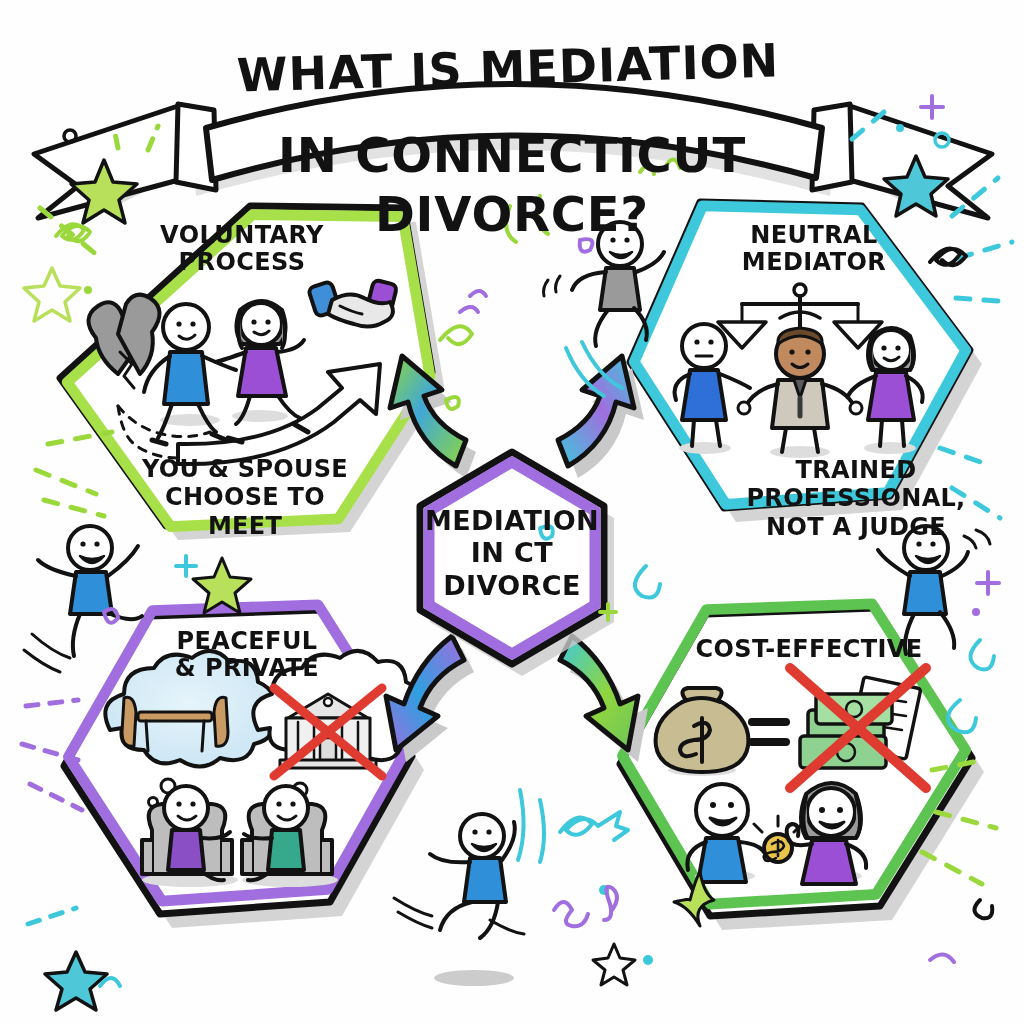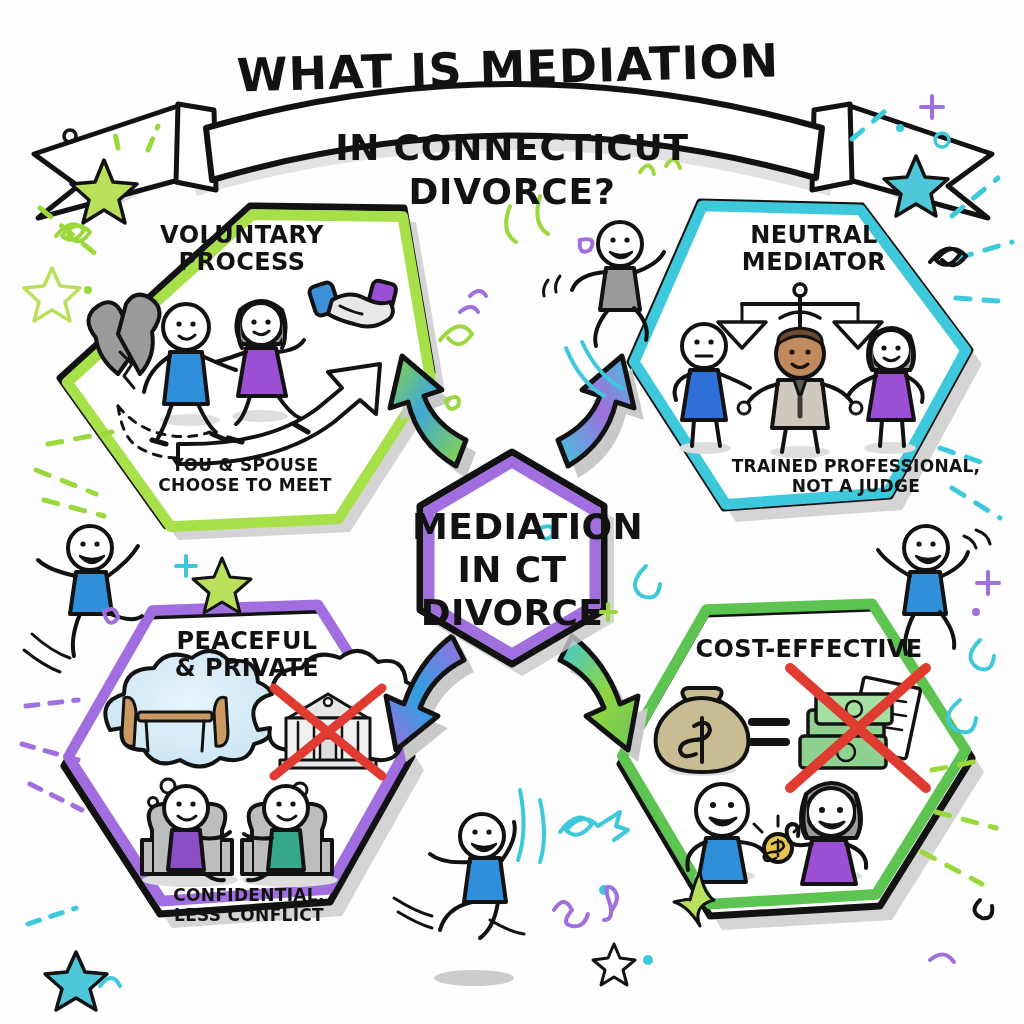"IN CONNECTICUT" #title-sub { font-size: 36px -> 48px }
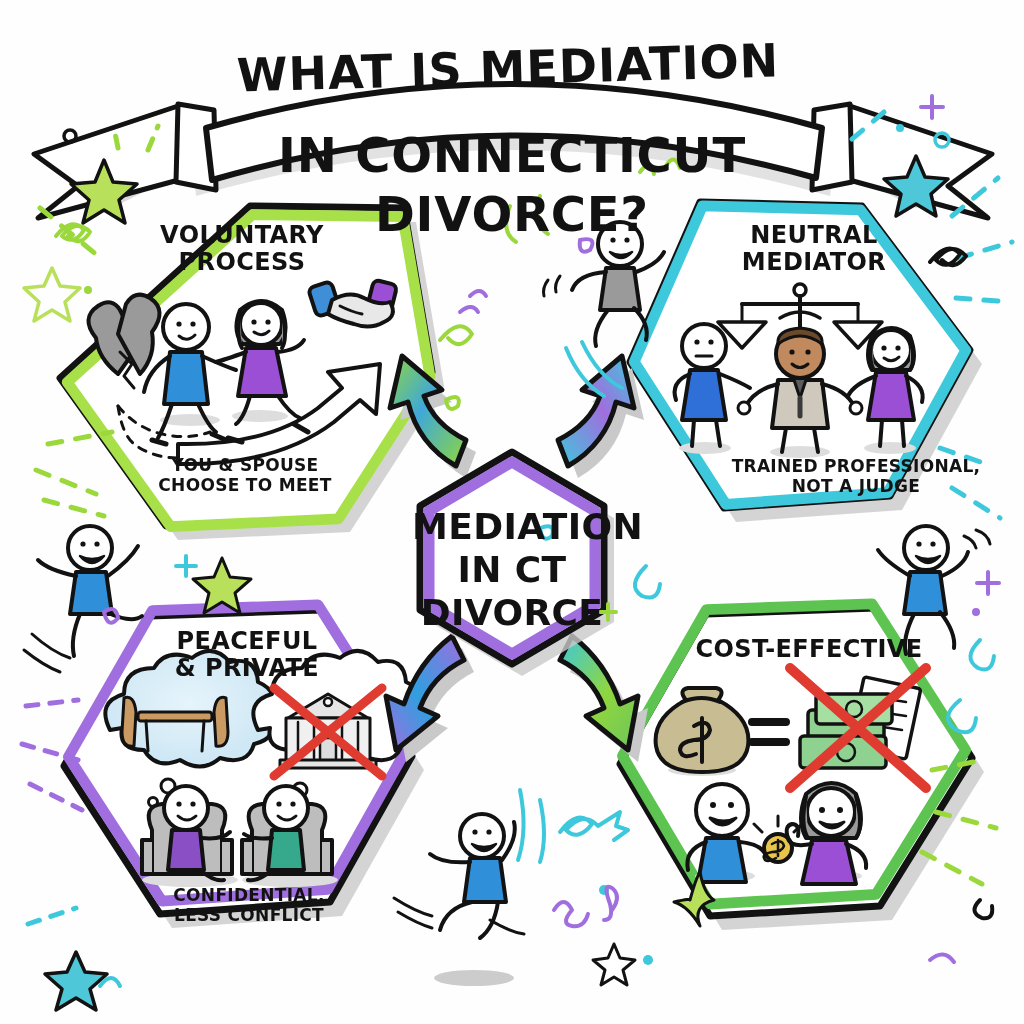"YOU & SPOUSE" .hex-caption { font-size: 17px -> 24px }
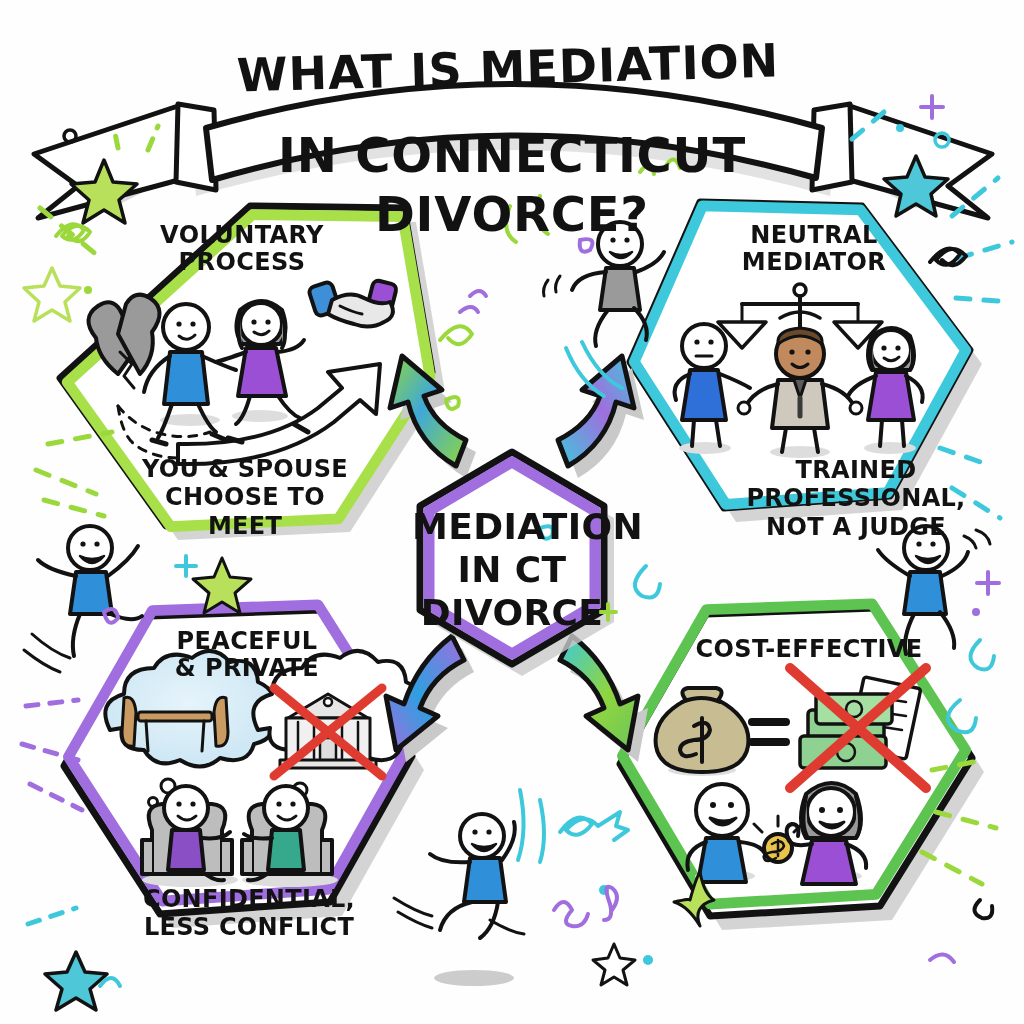"MEDIATION" .center-title { font-size: 36px -> 27px }
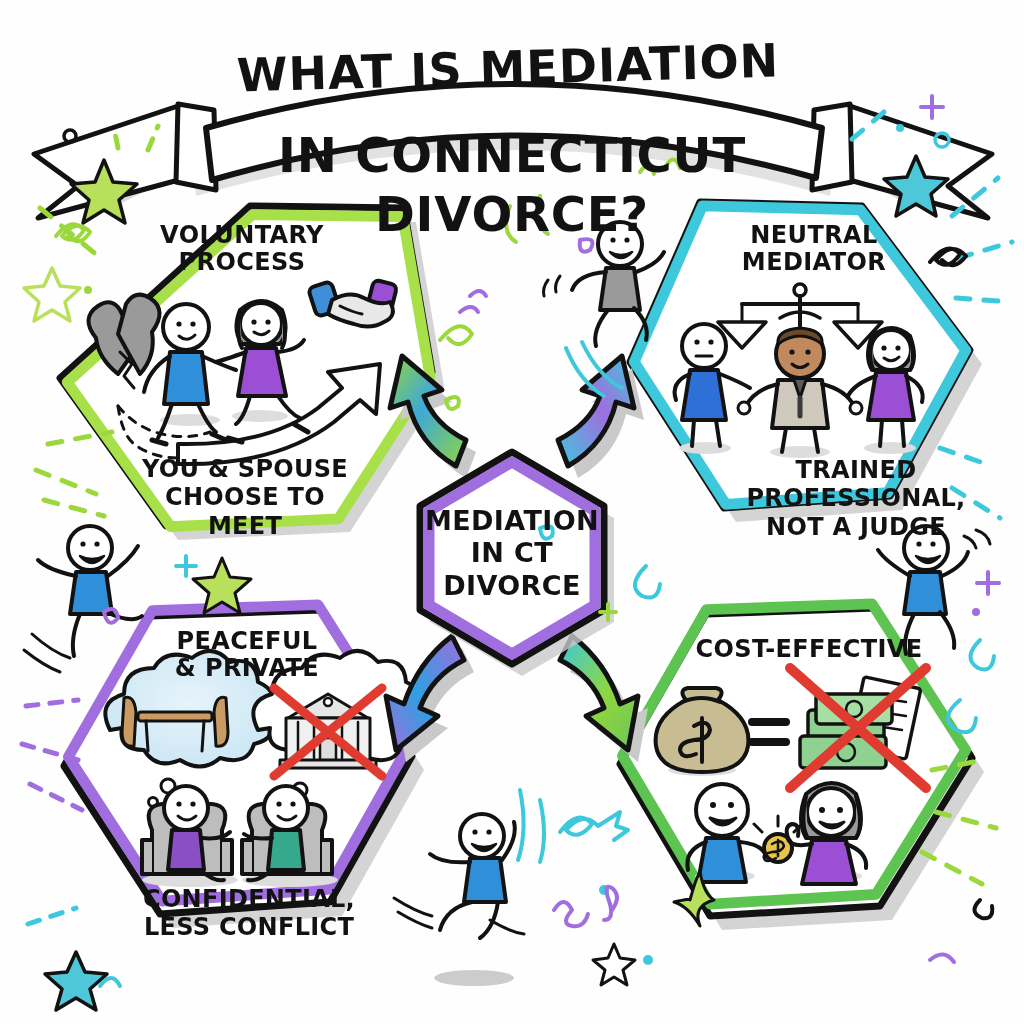"CONFIDENTIAL," div.txt { html: <div>CONFIDENTIAL, LESS CONFLICT</div> -> none }
